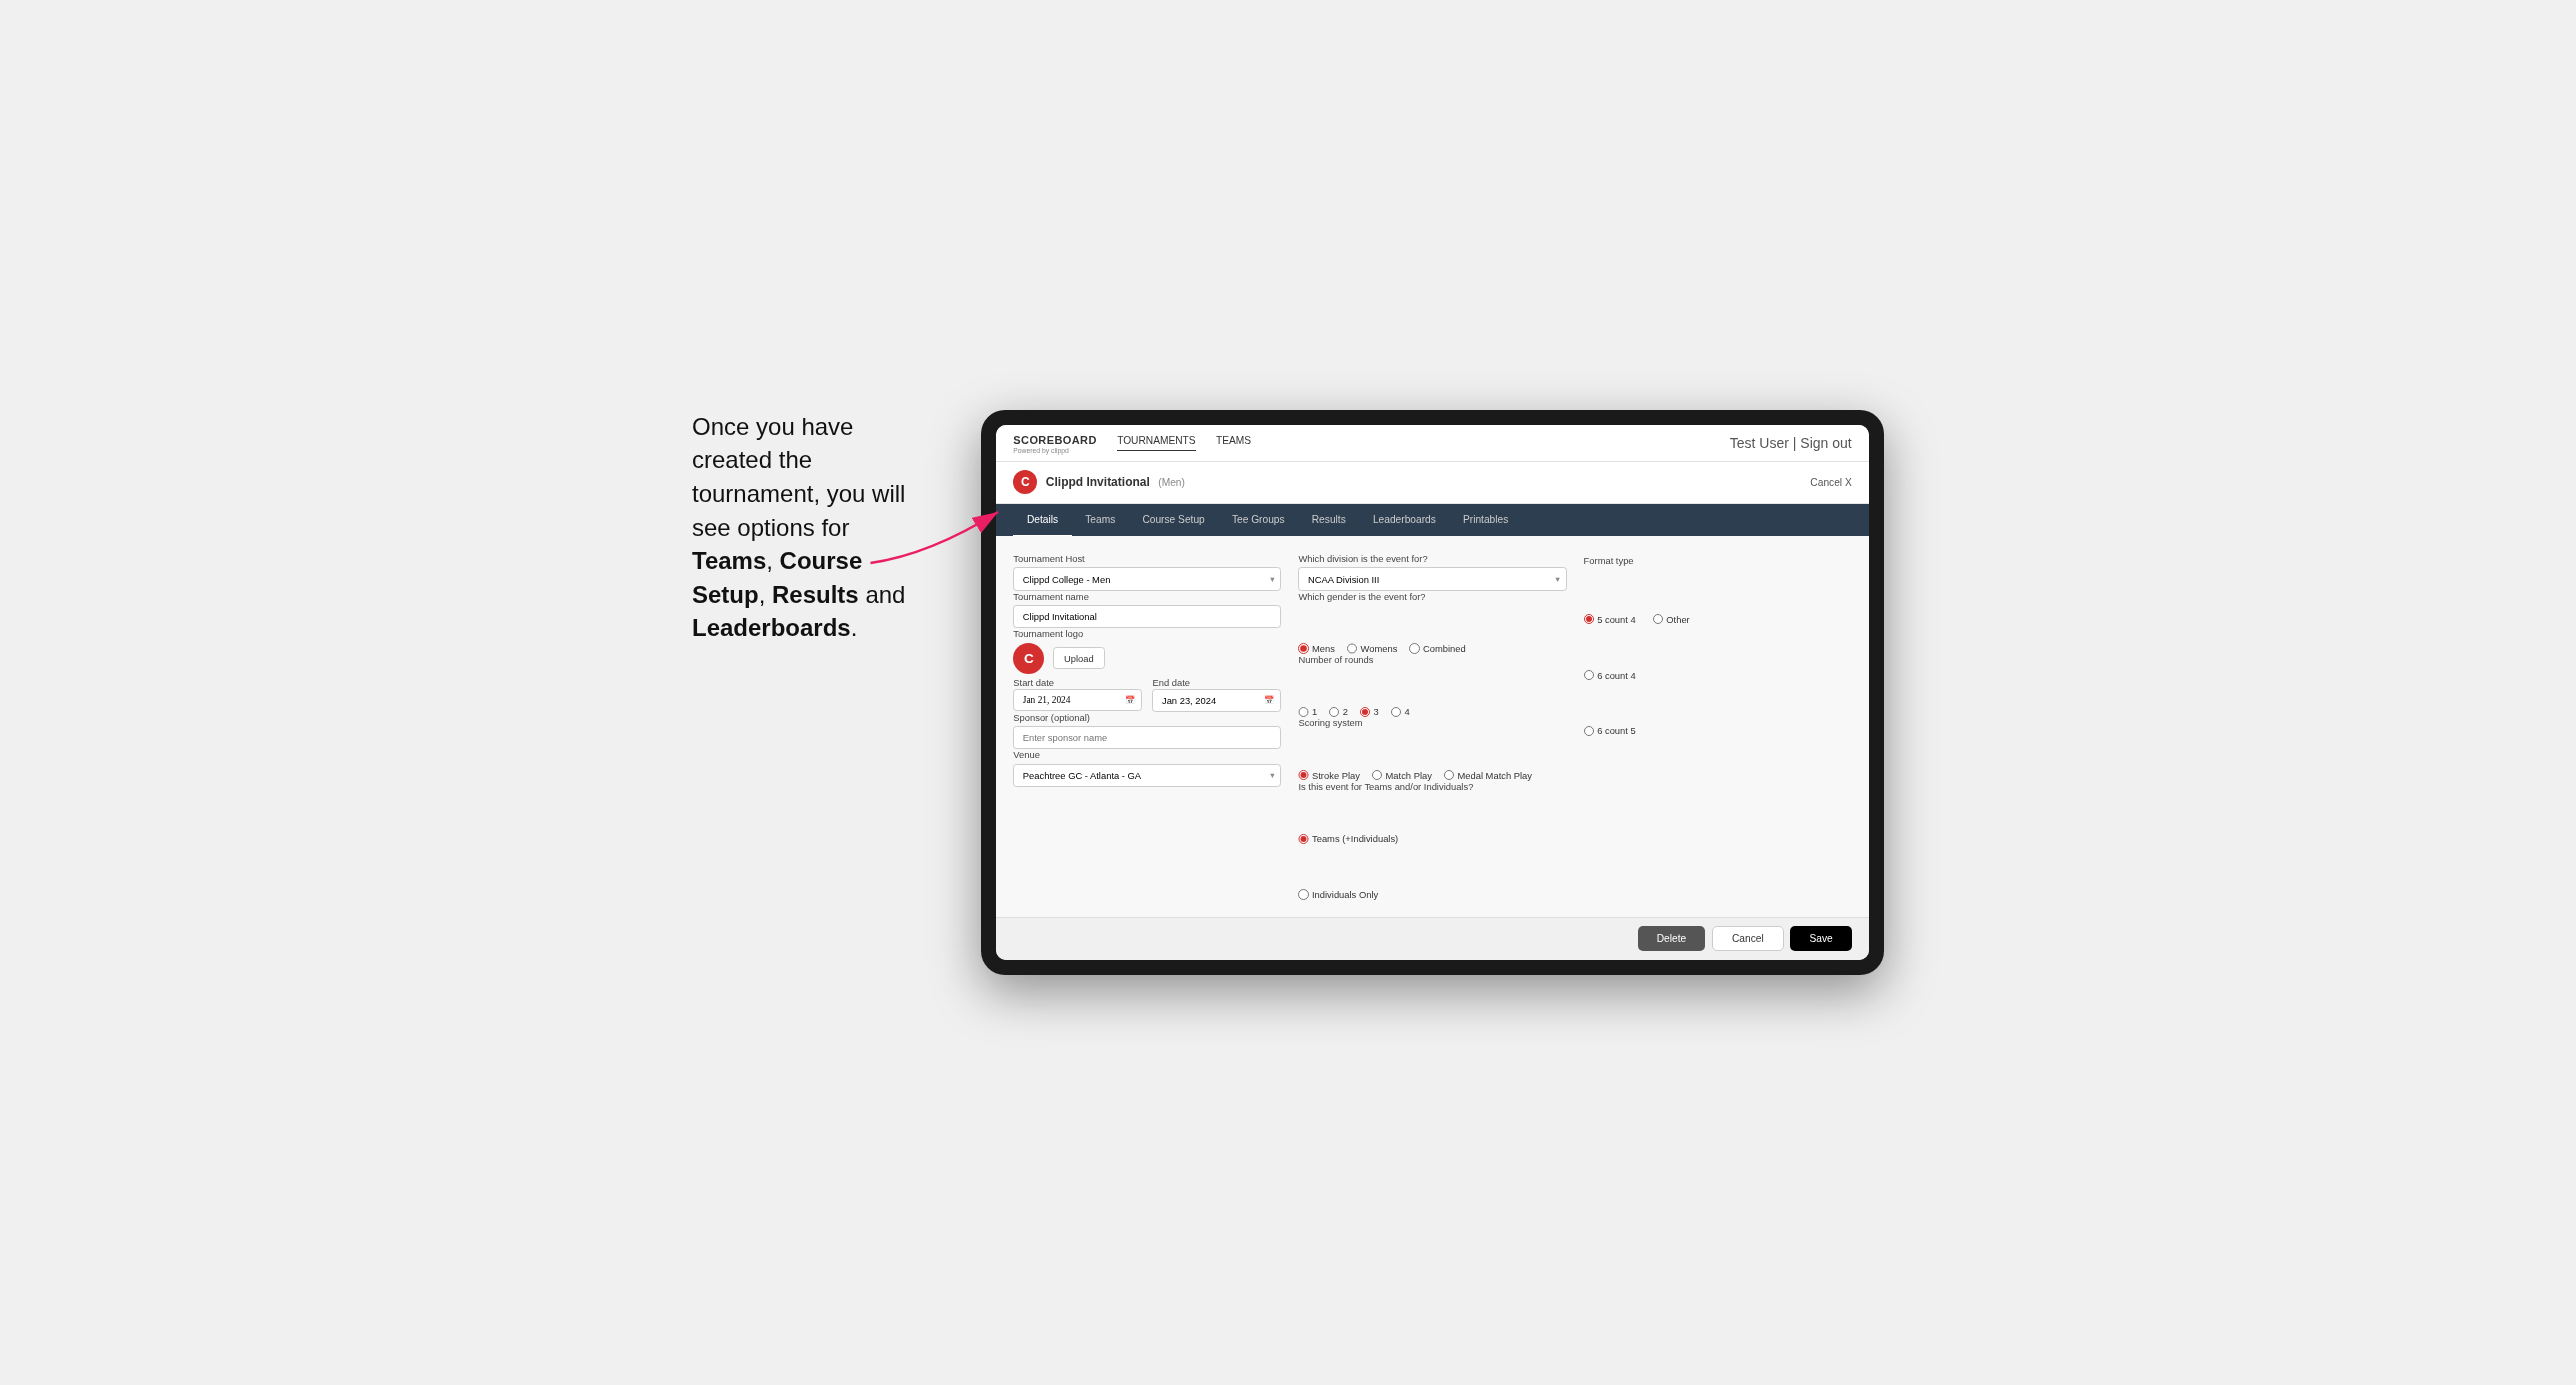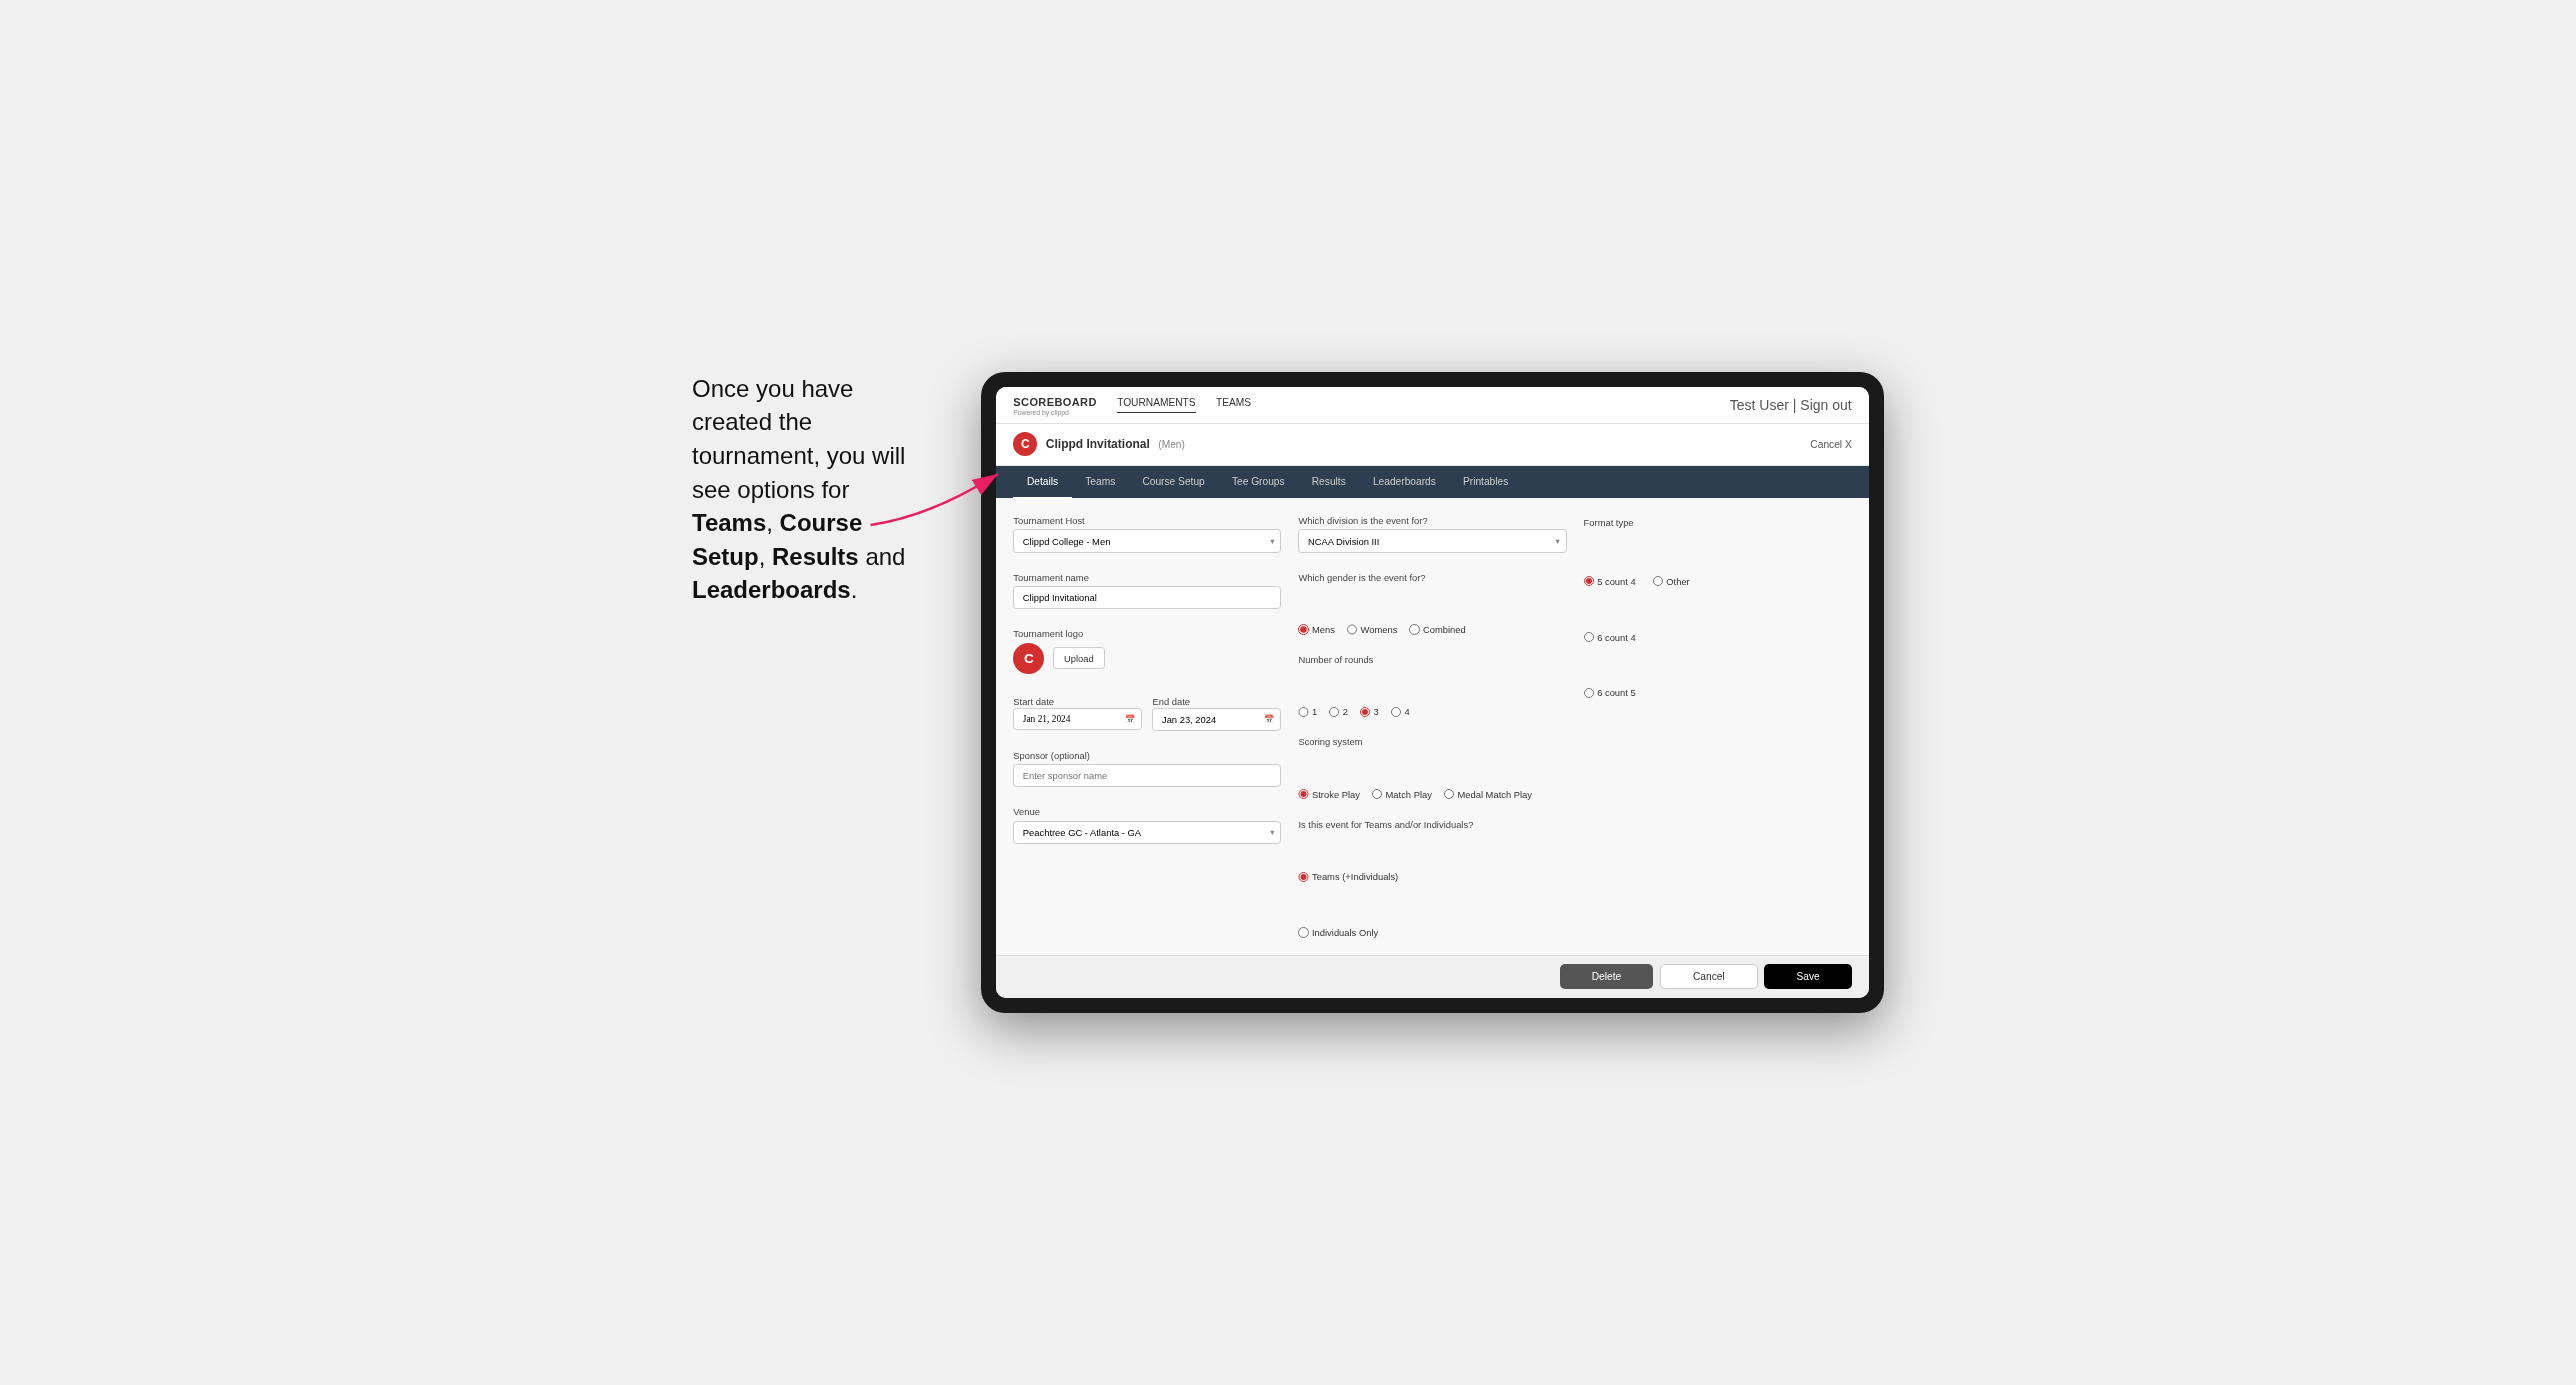"Tournament Host" .form-section { gap: 19px -> 0 }
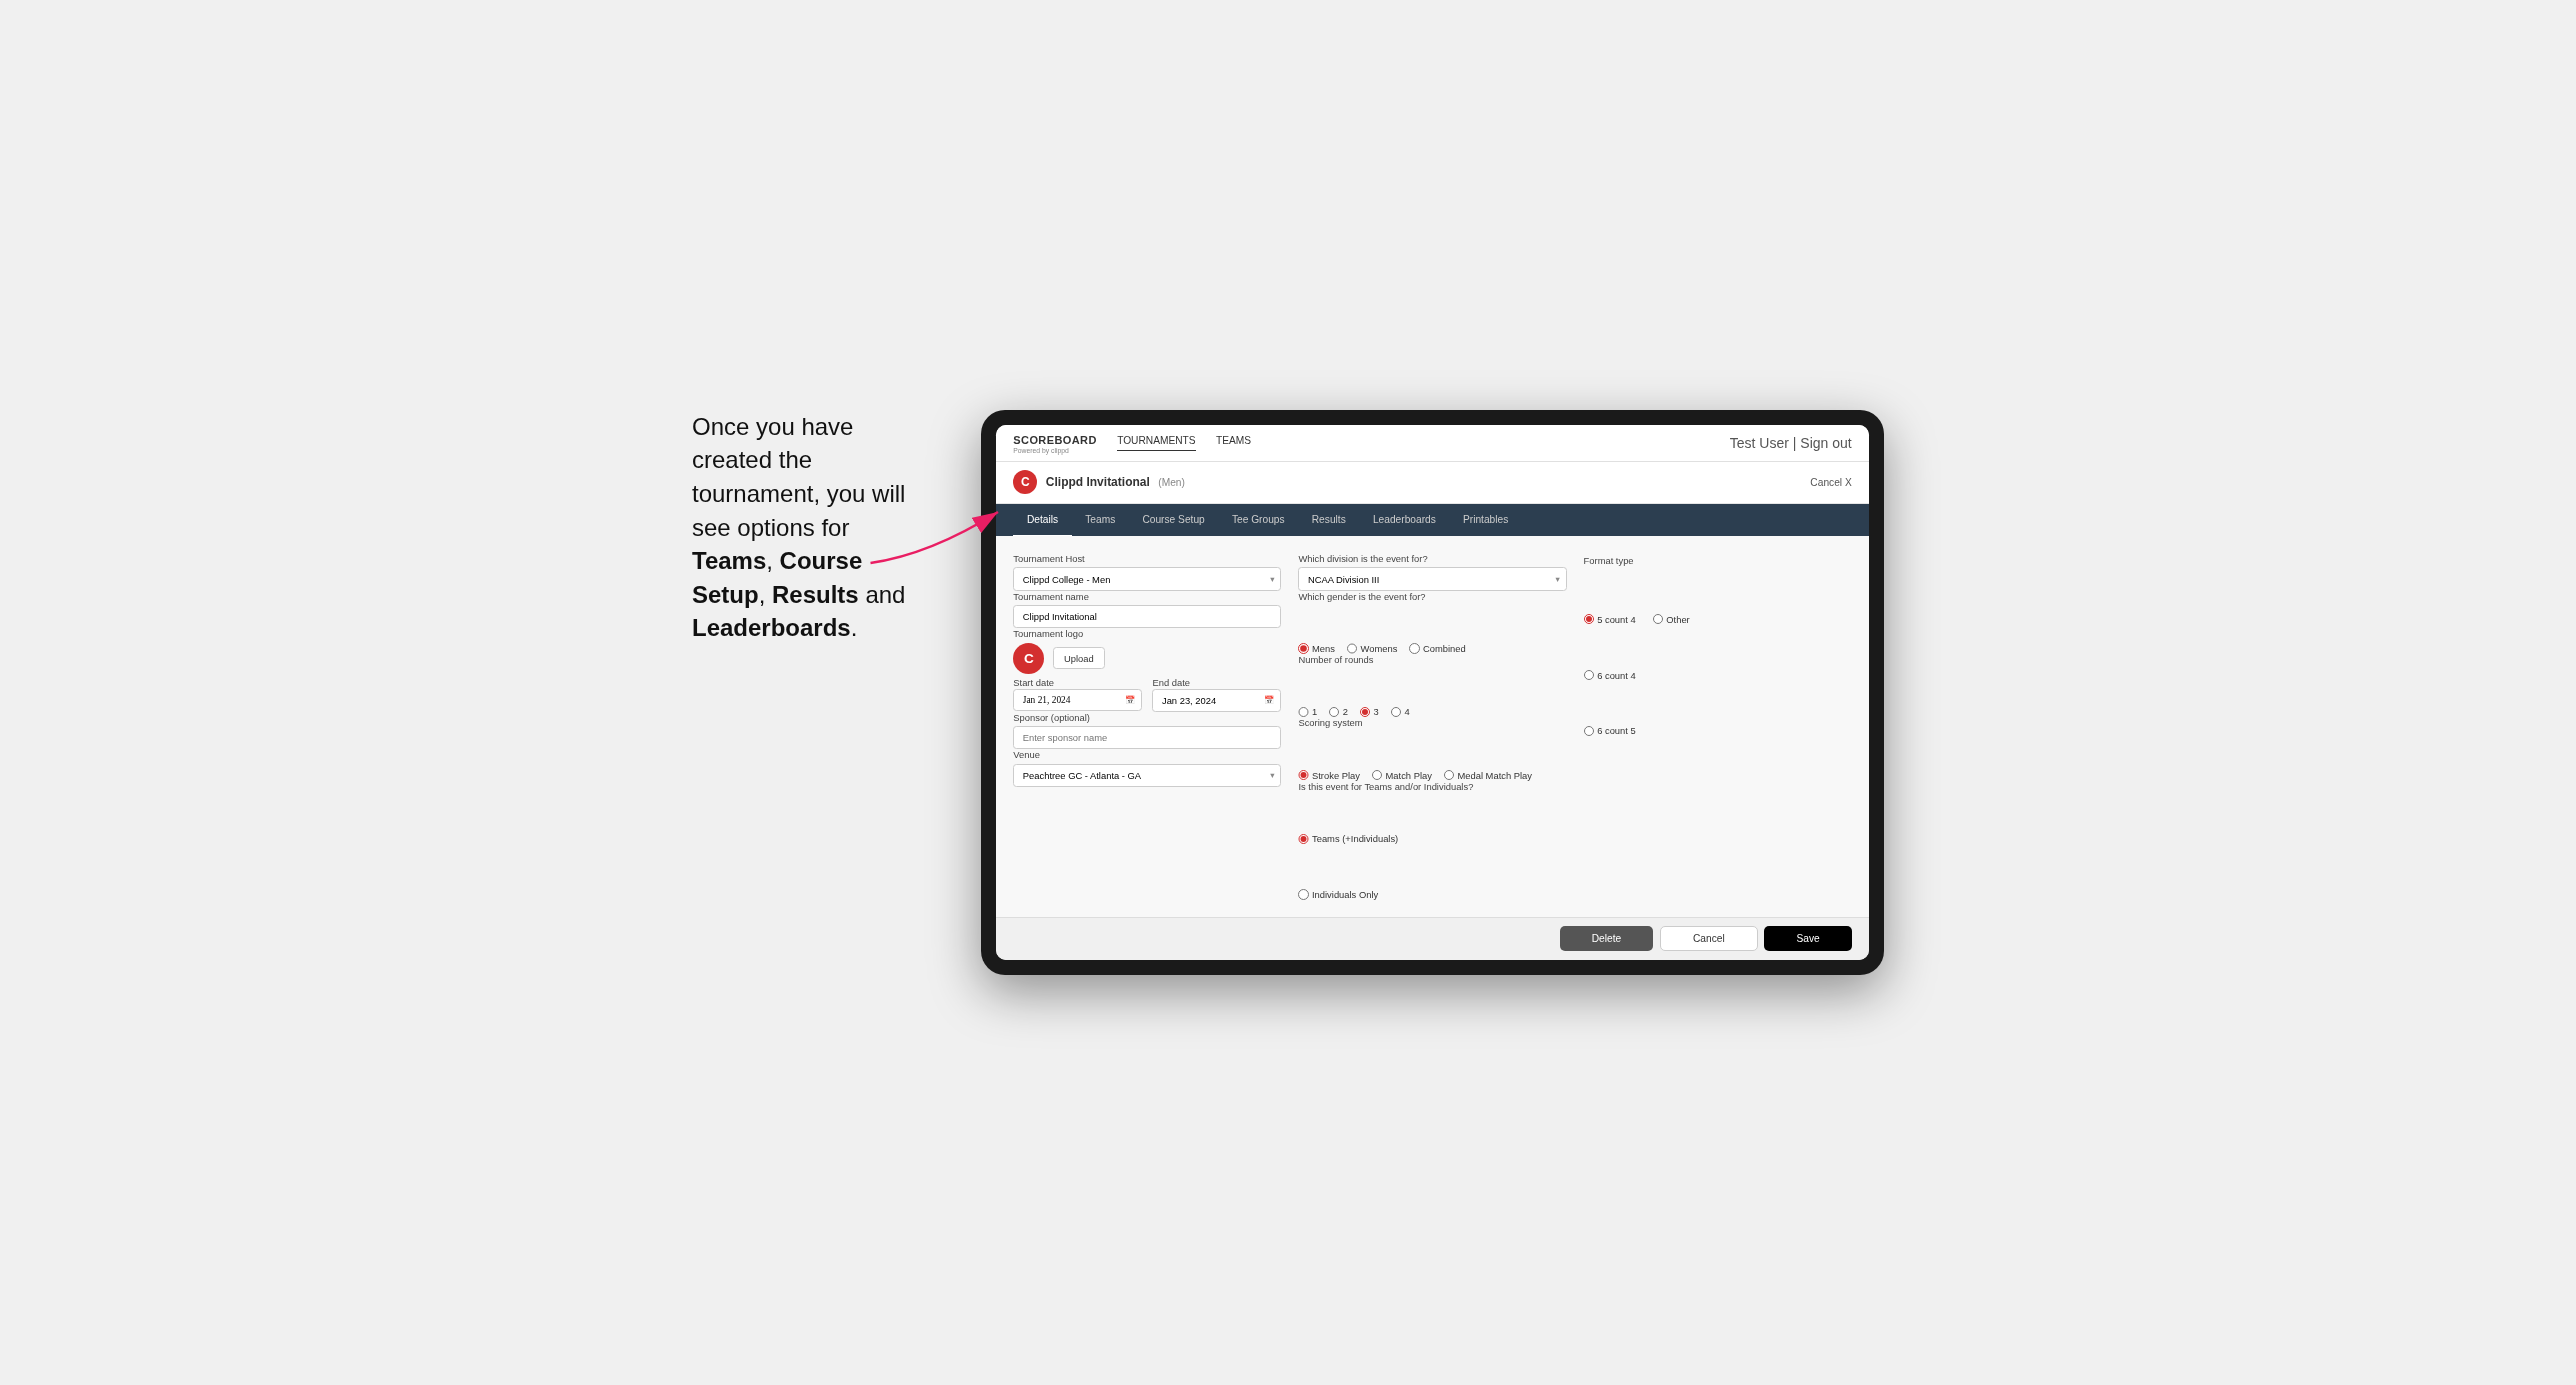"Delete" .btn { padding: 6px 32px -> 6px 19px }
